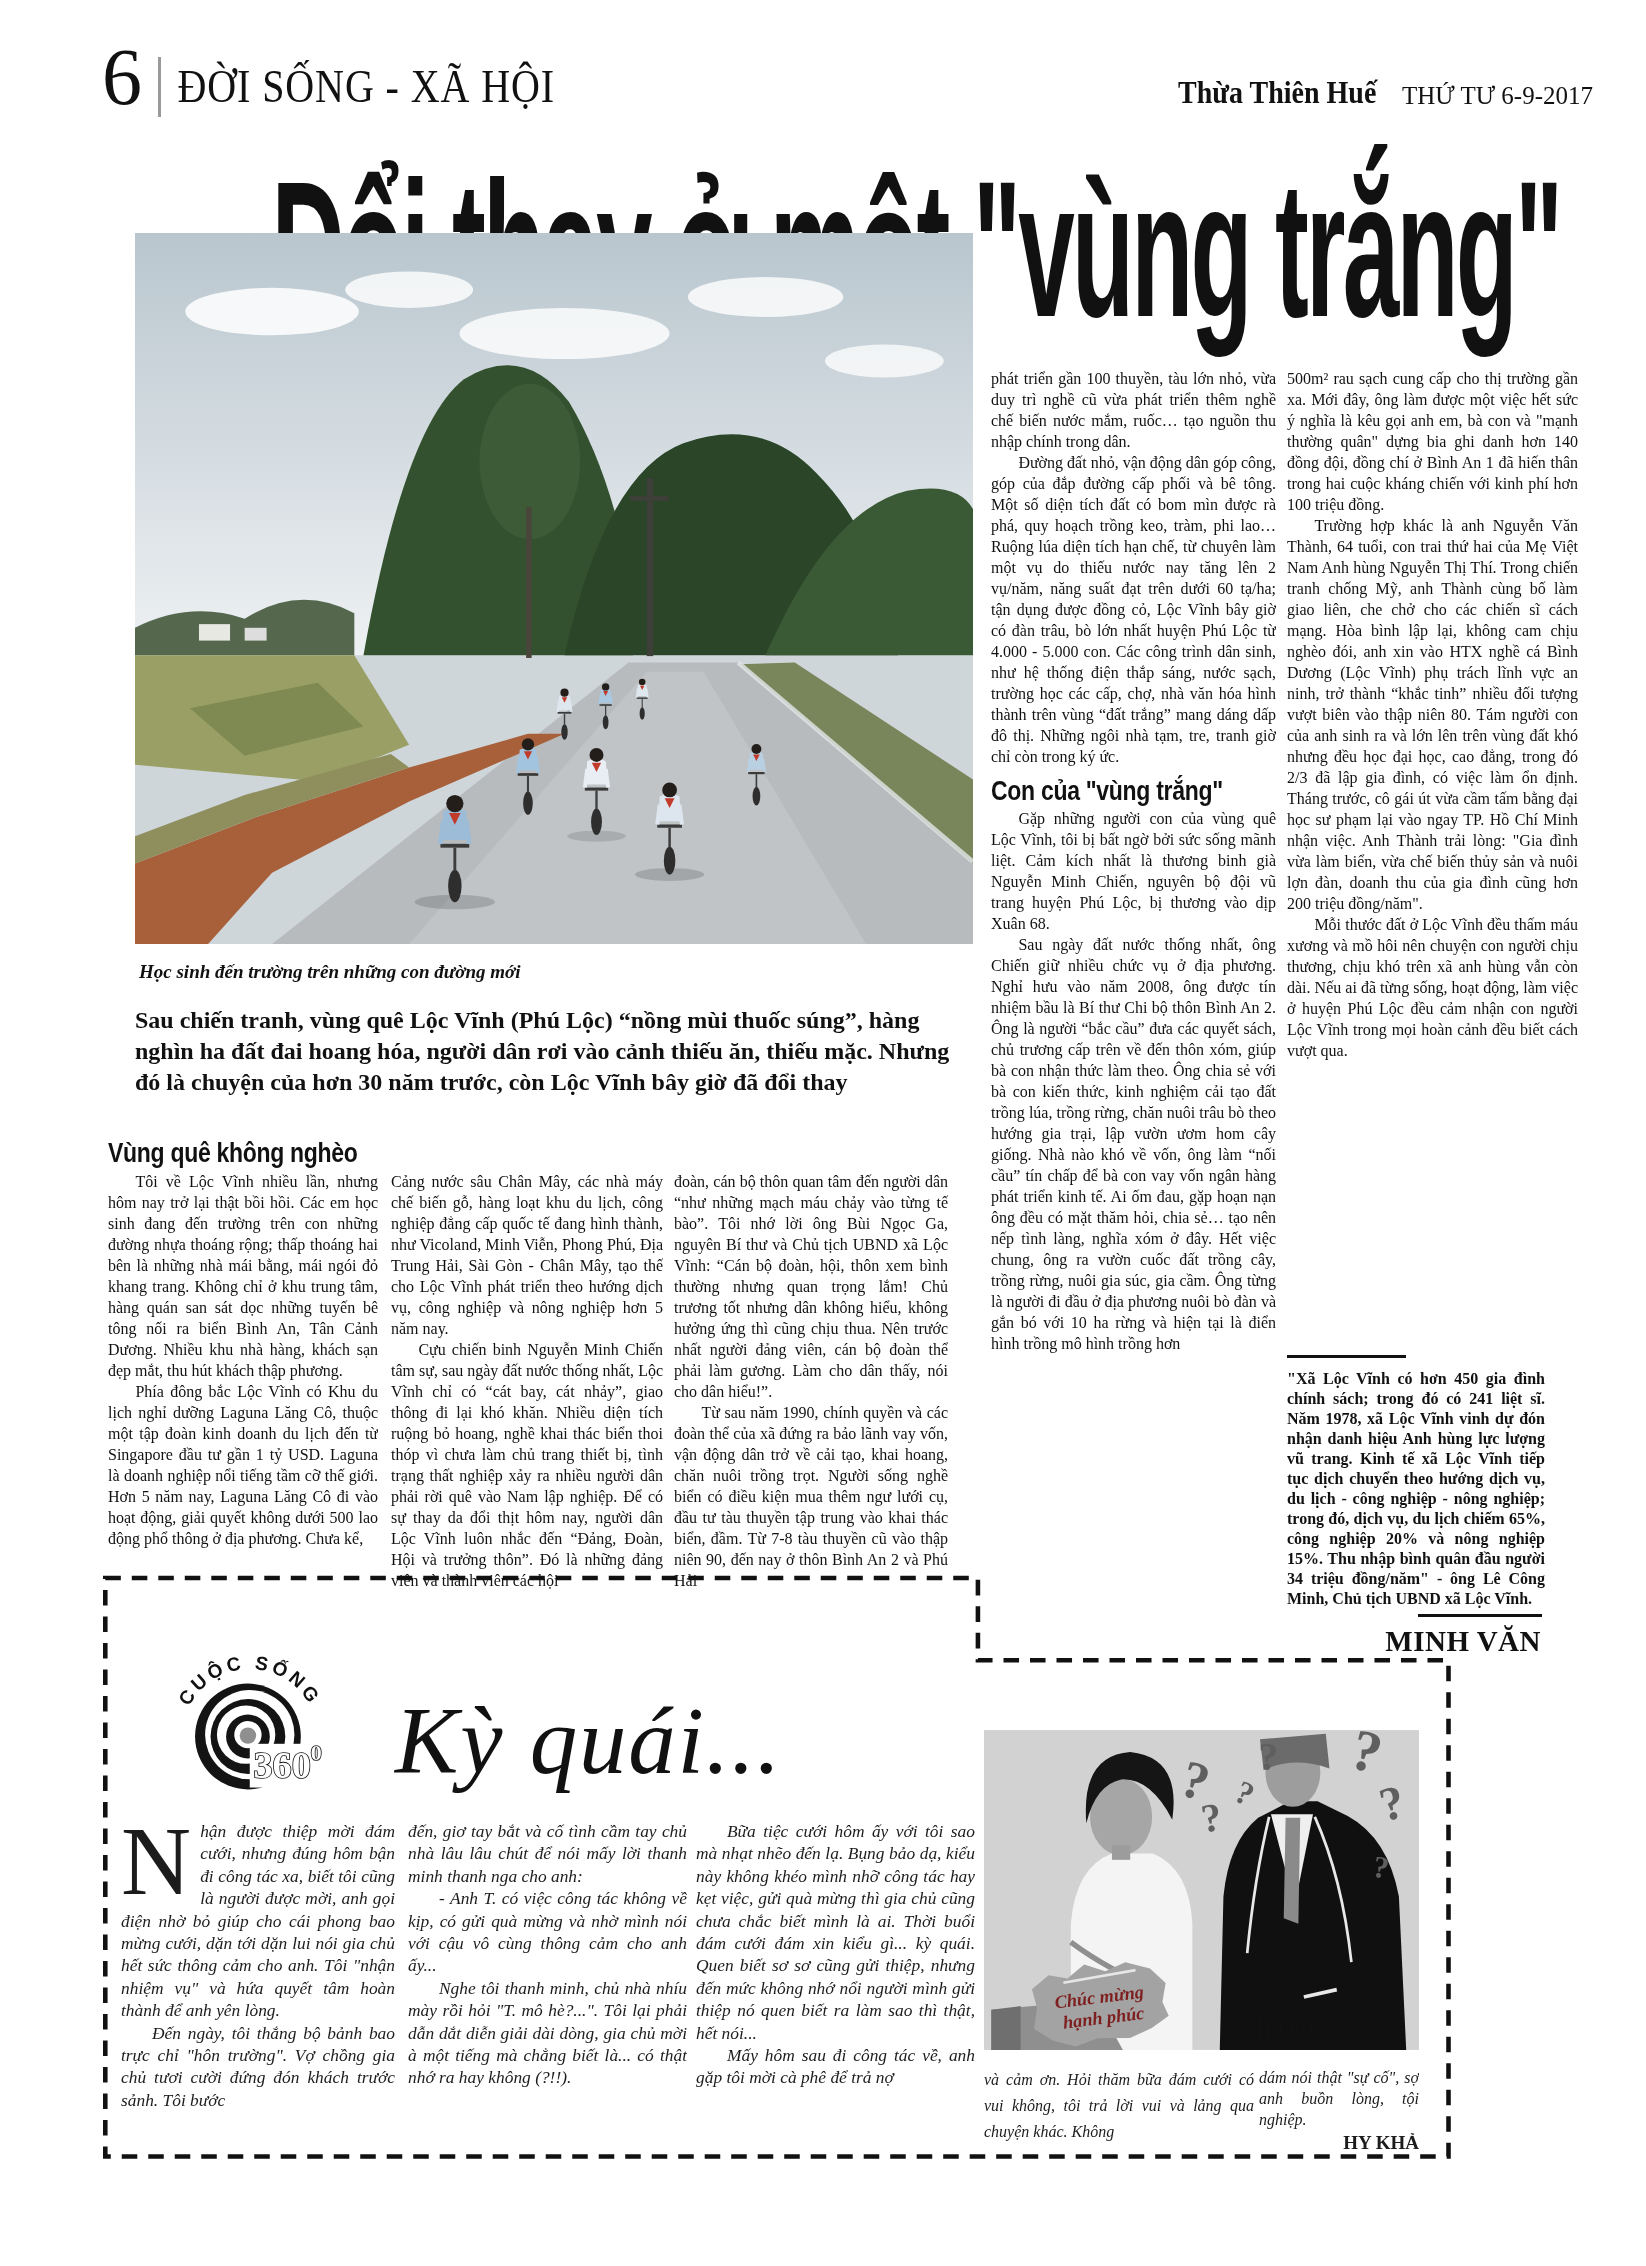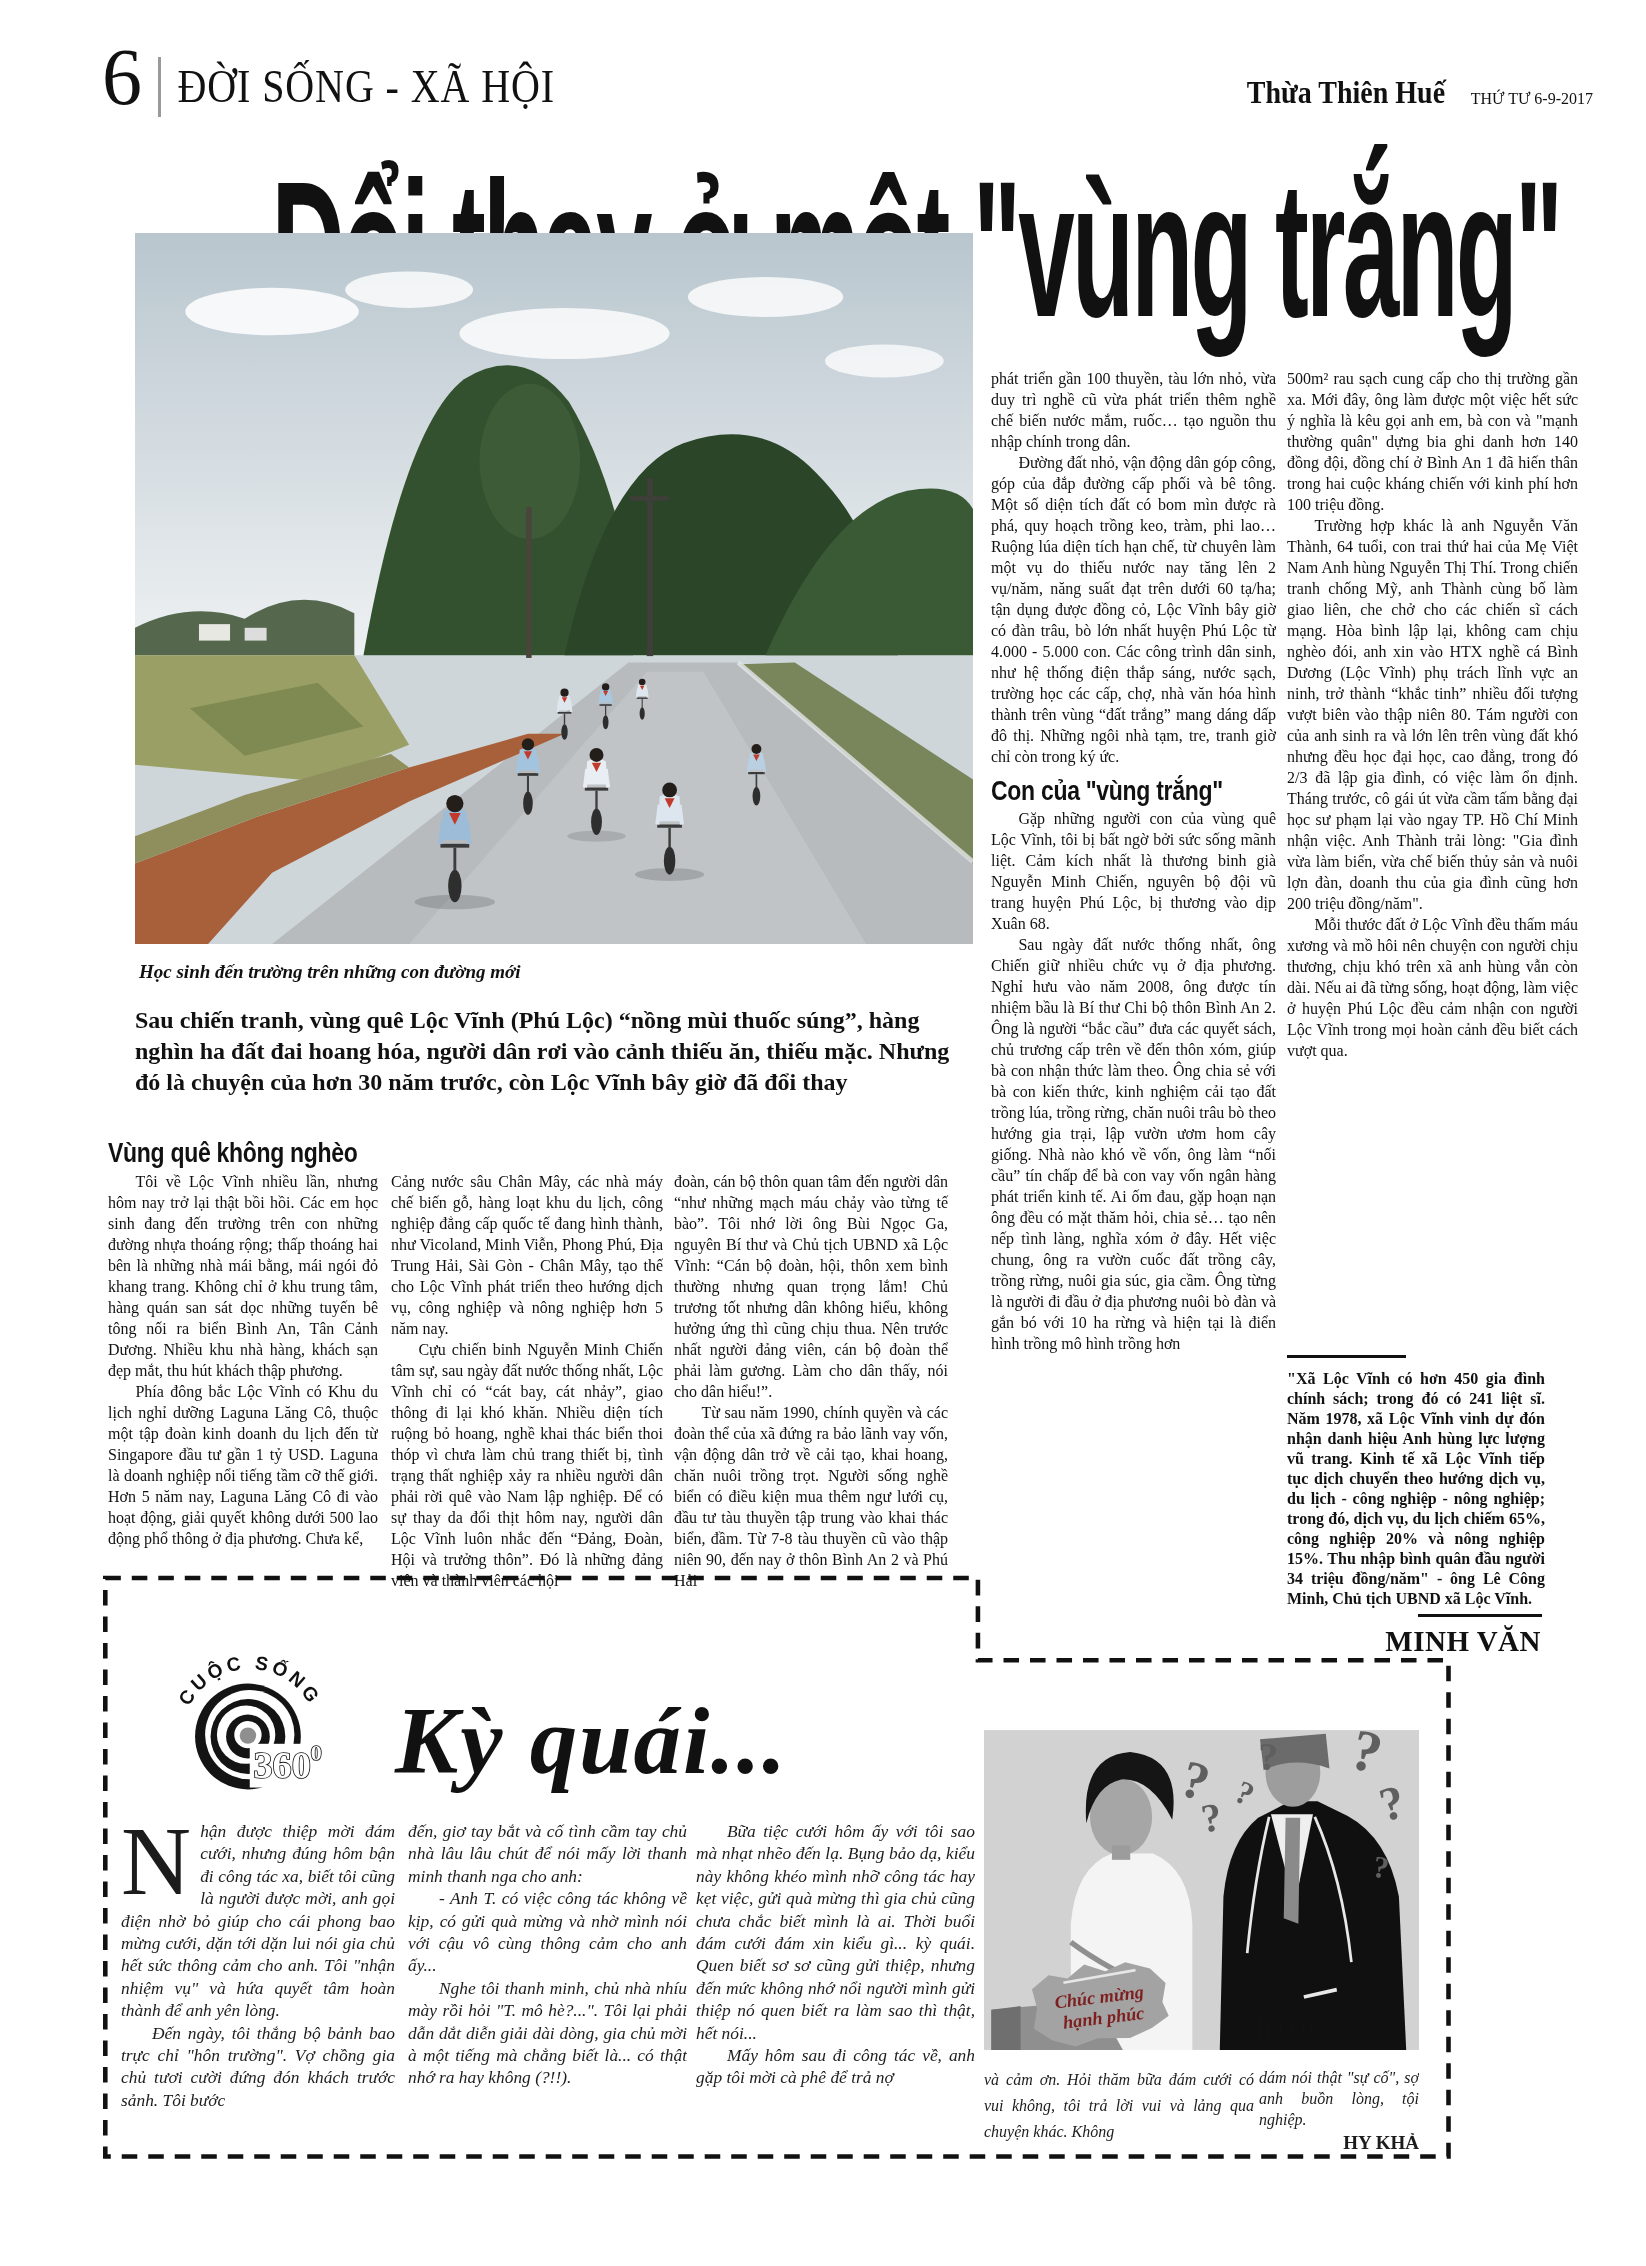"THỨ TƯ 6-9-2017" .issue-date { font-size: 16px -> 25px }
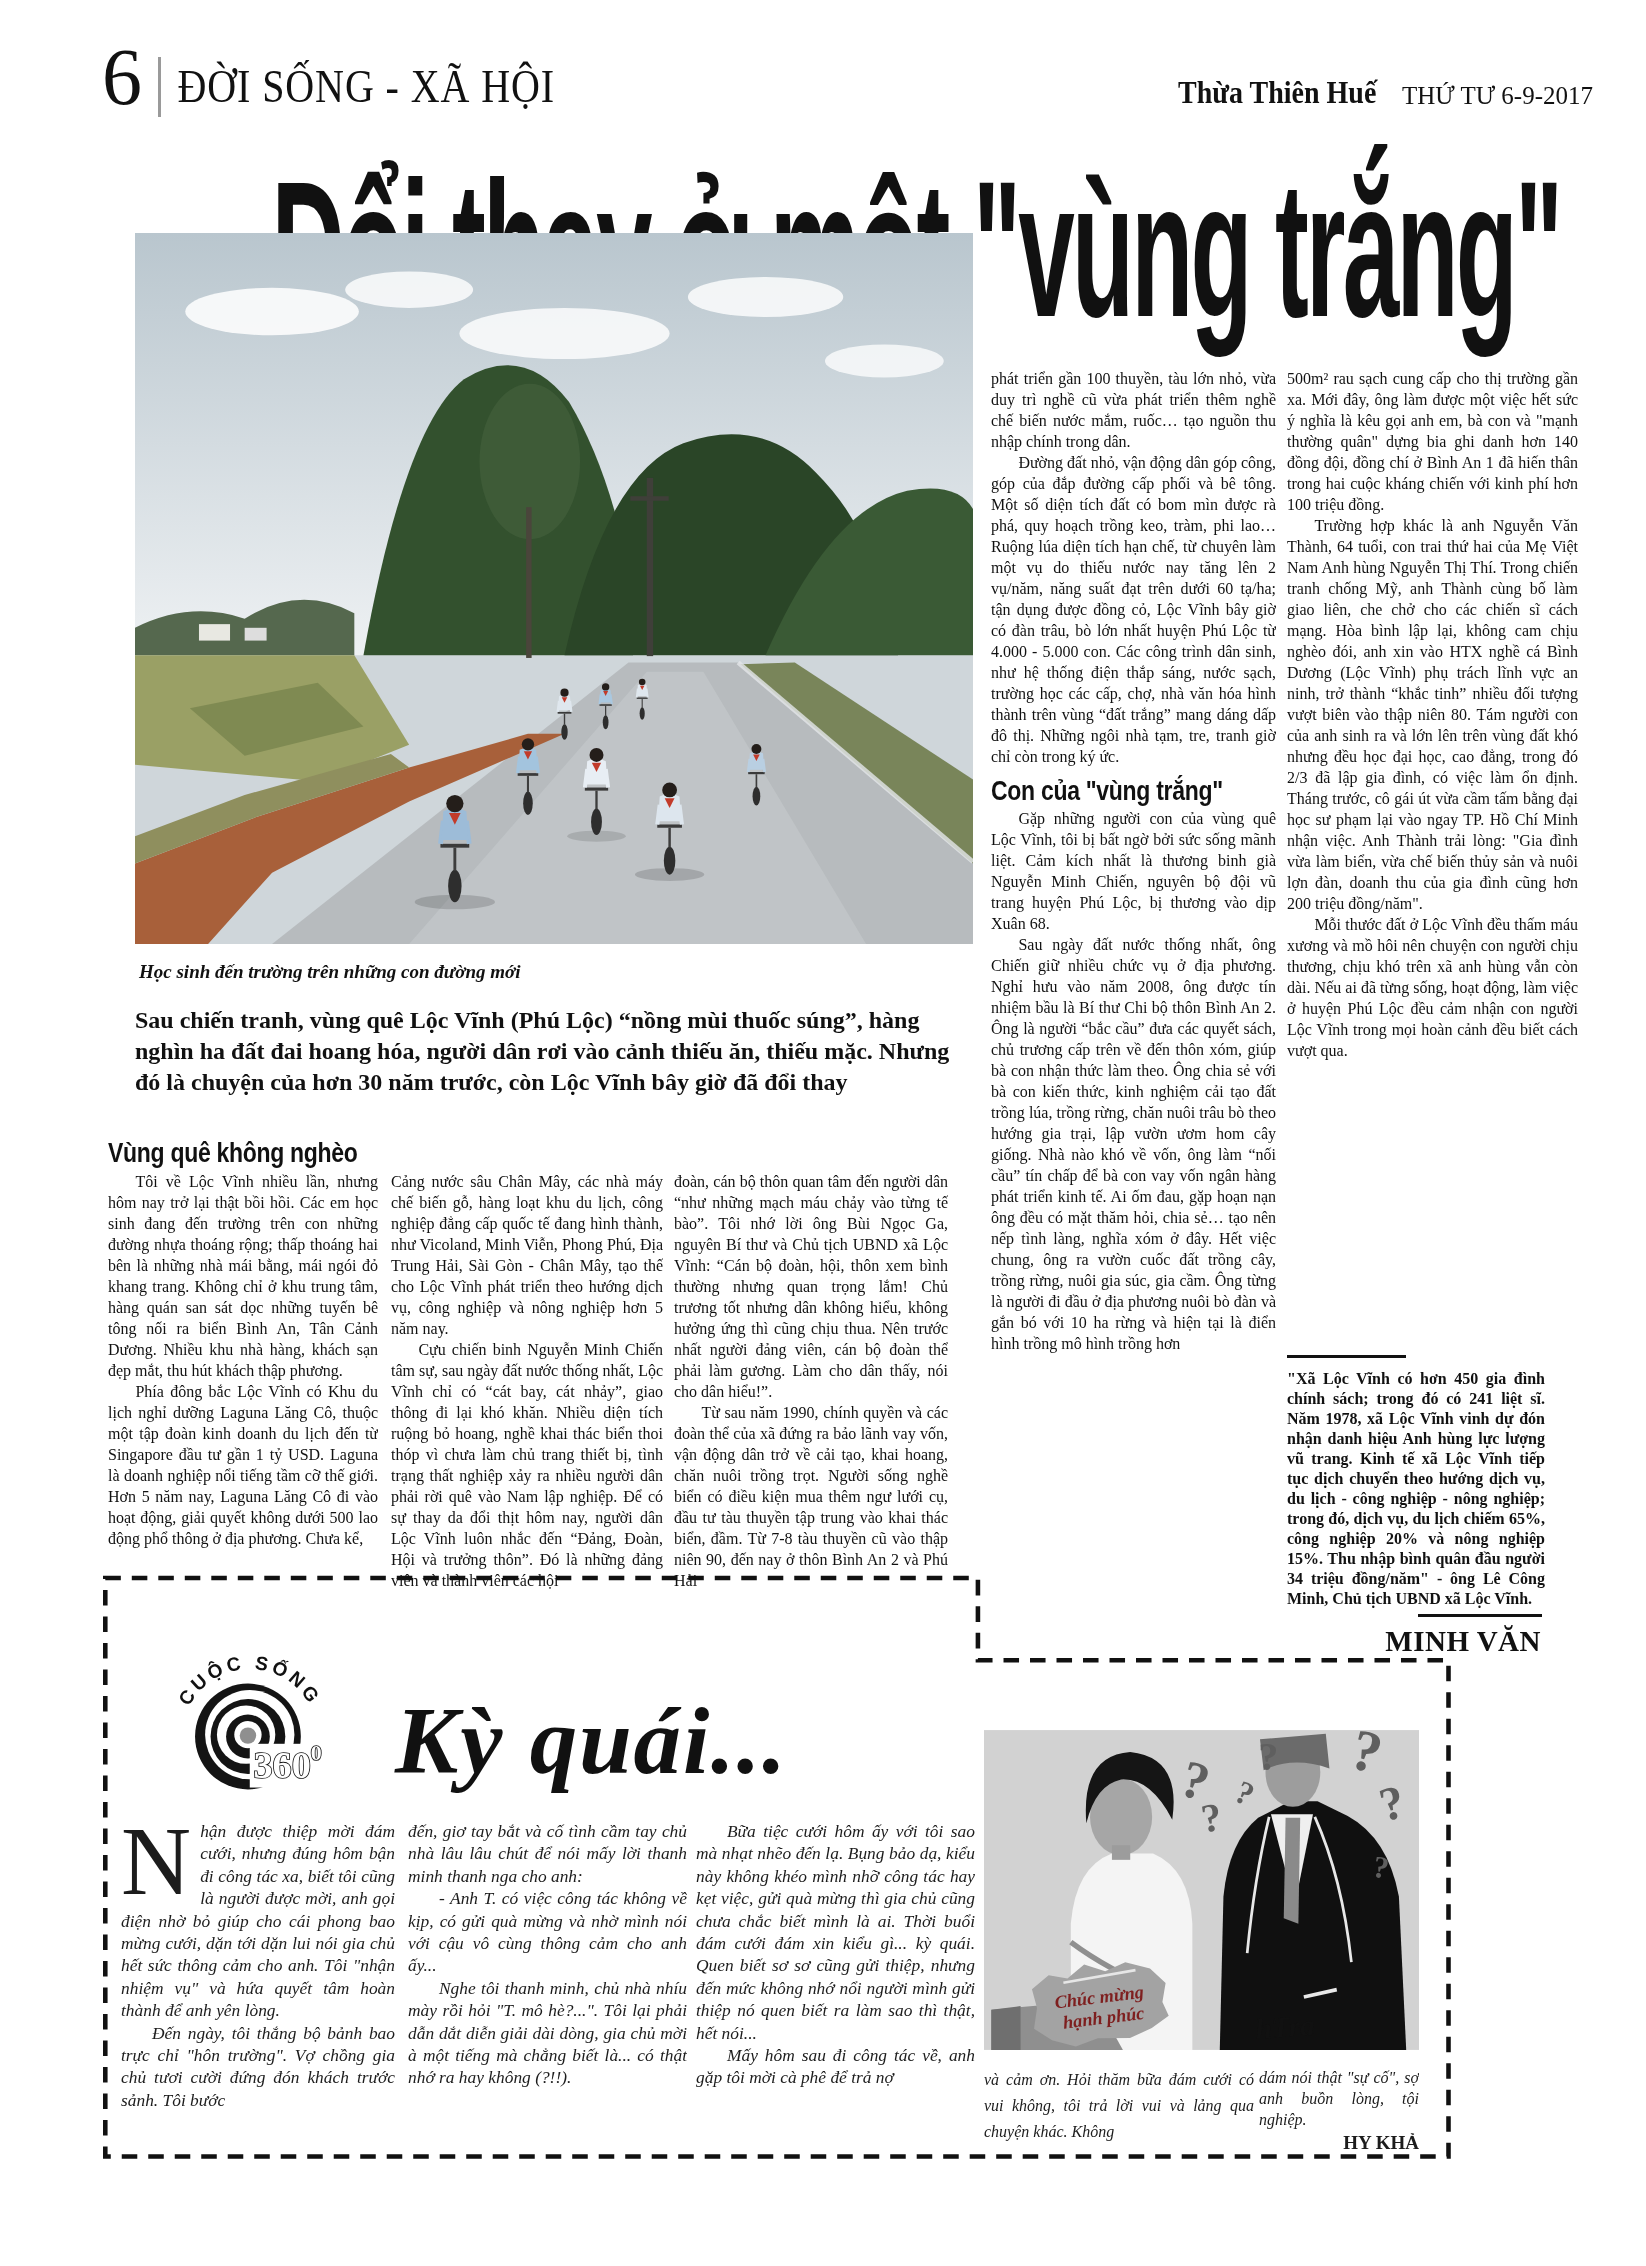"Kỳ quái..." .ftitle { font-weight: 700 -> 400 }
